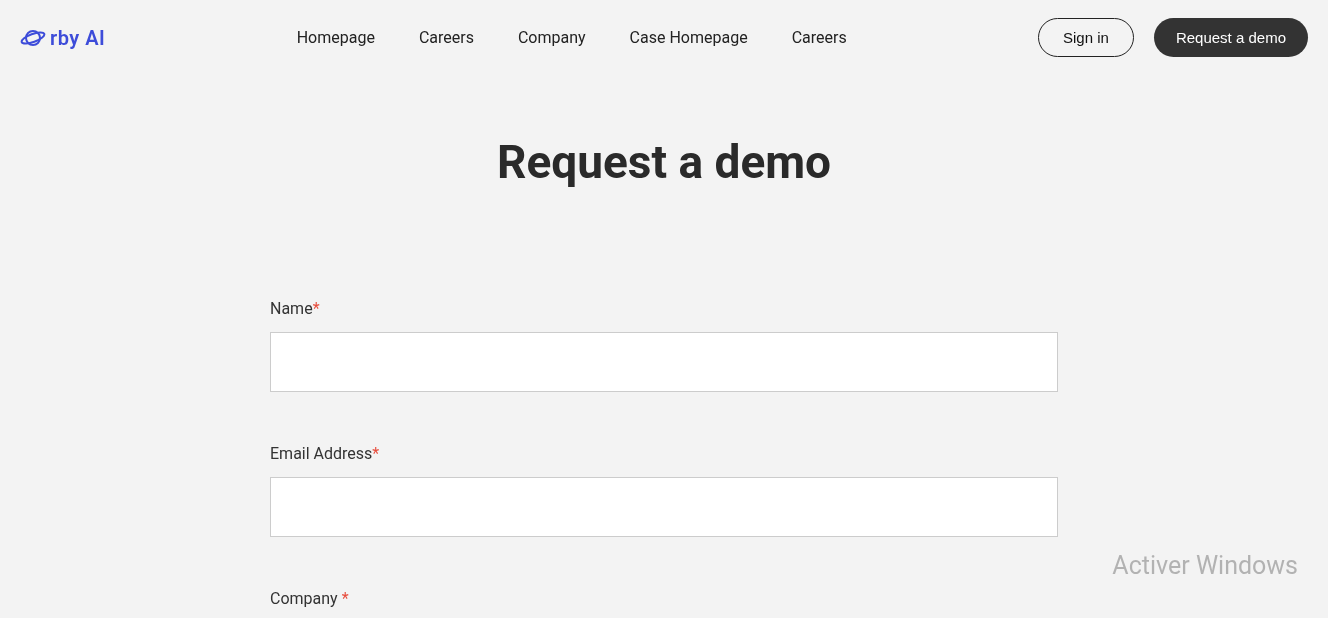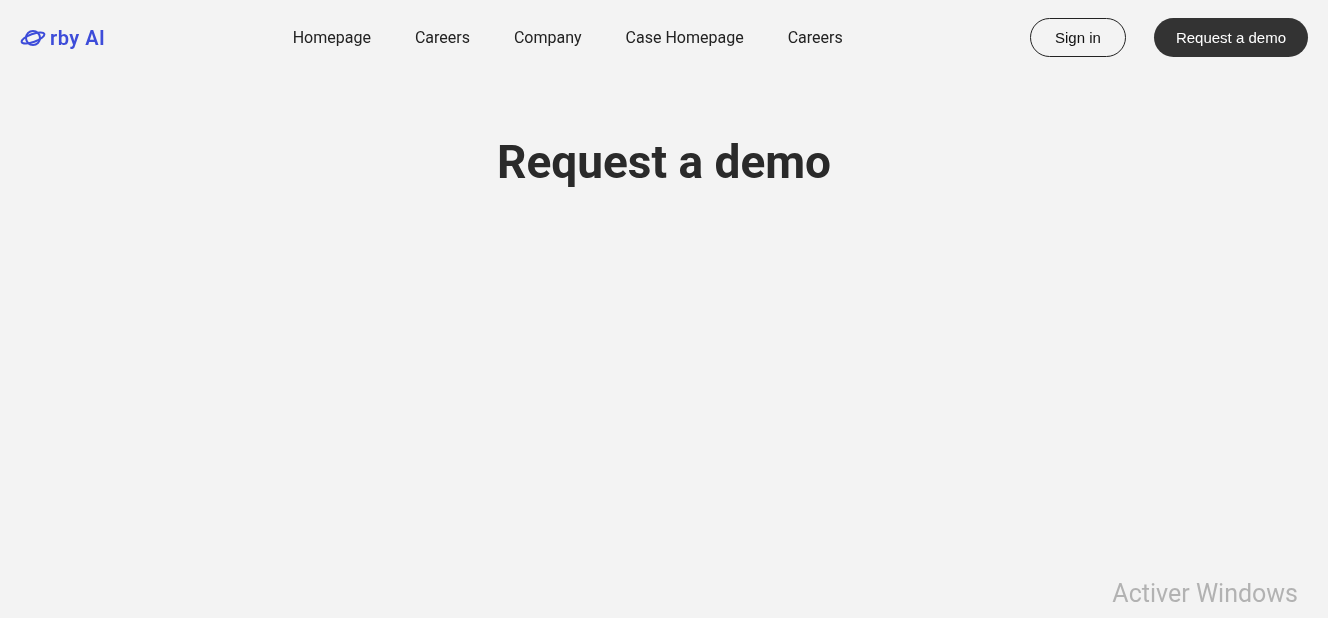"Sign in" .actions { gap: 28px -> 20px }
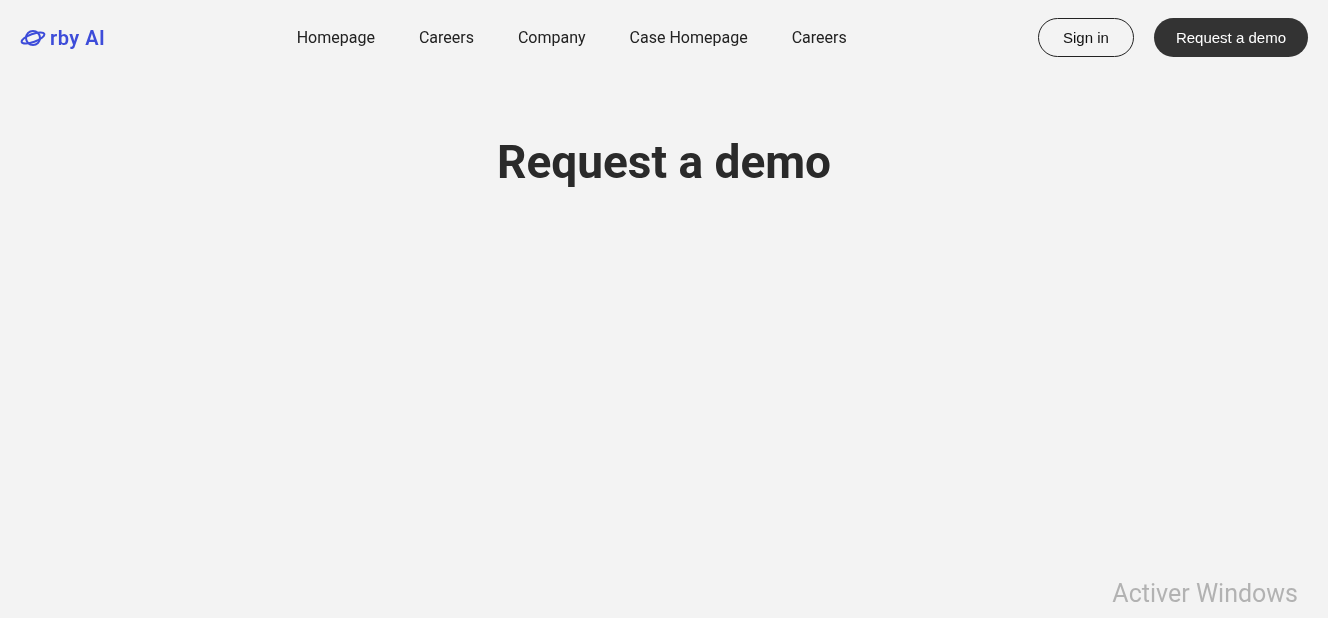"Name*" div.form-container { html: none -> <div> <div> <label> <span>Name</span><span>*</span> </label> <input> </div> <div> <label> <span>Email Address</span><span>*</span> </label> <input> </div> <div> <label> <span>Company </span><span>*</span> </label> </div> </div> }
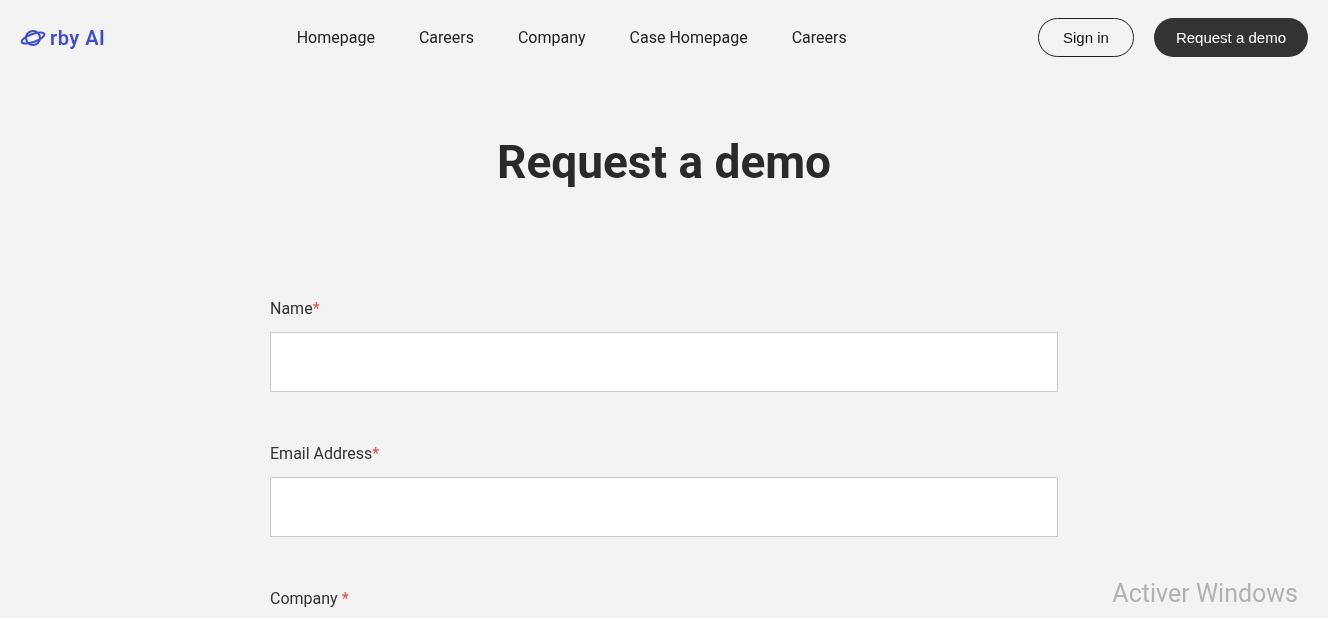"Activer Windows" .watermark { bottom: 6px -> 34px }
